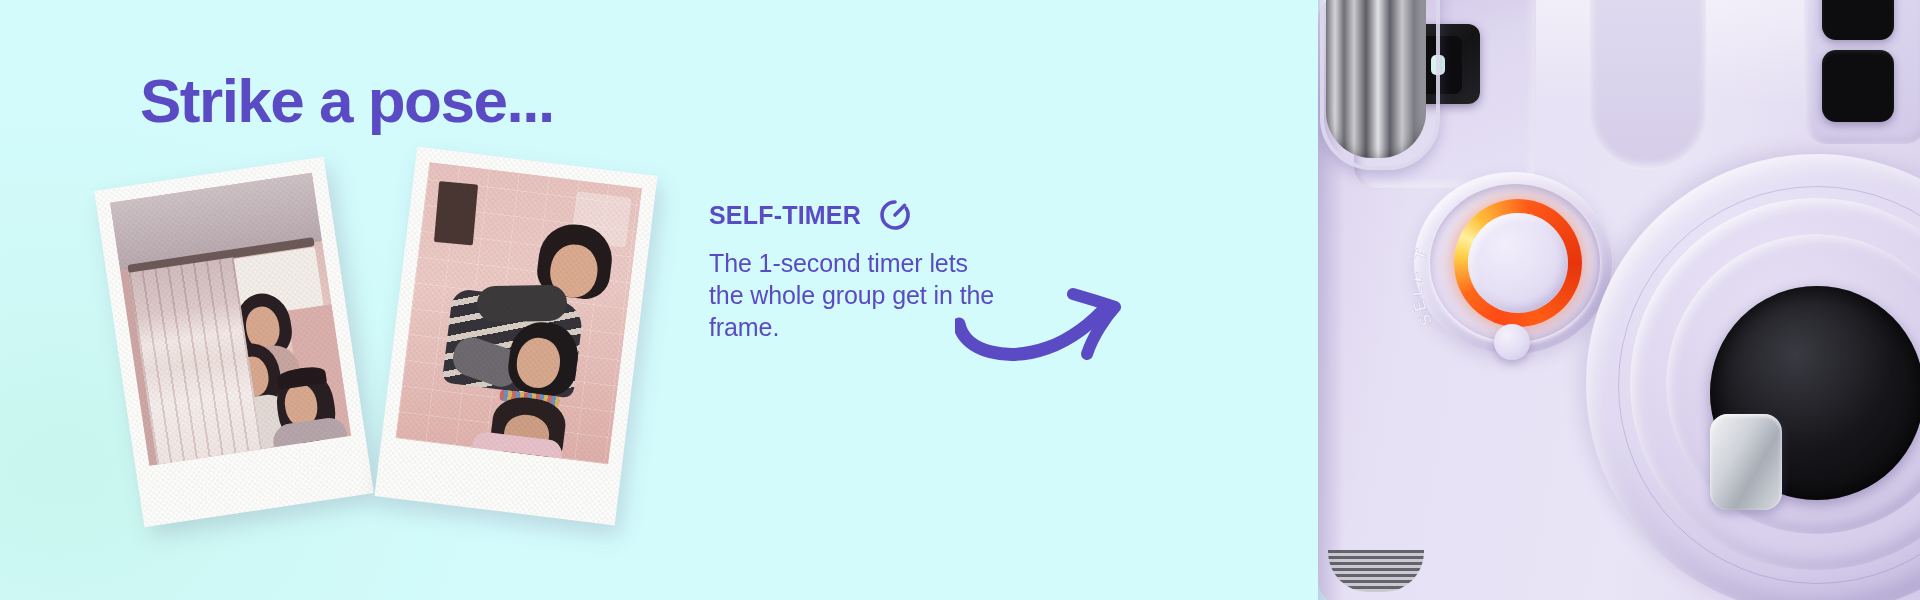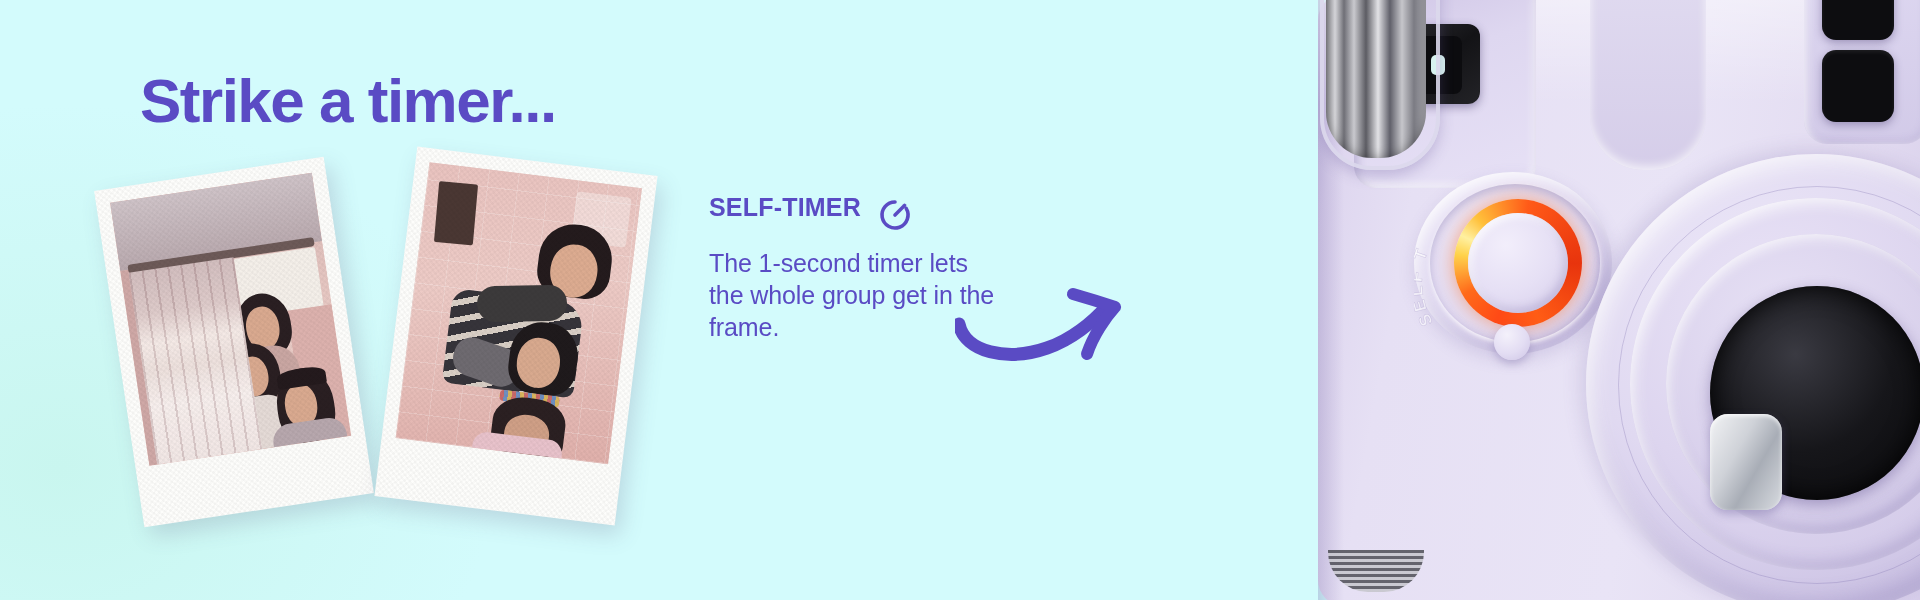"Strike a timer..." div.headline { text: timer -> pose }
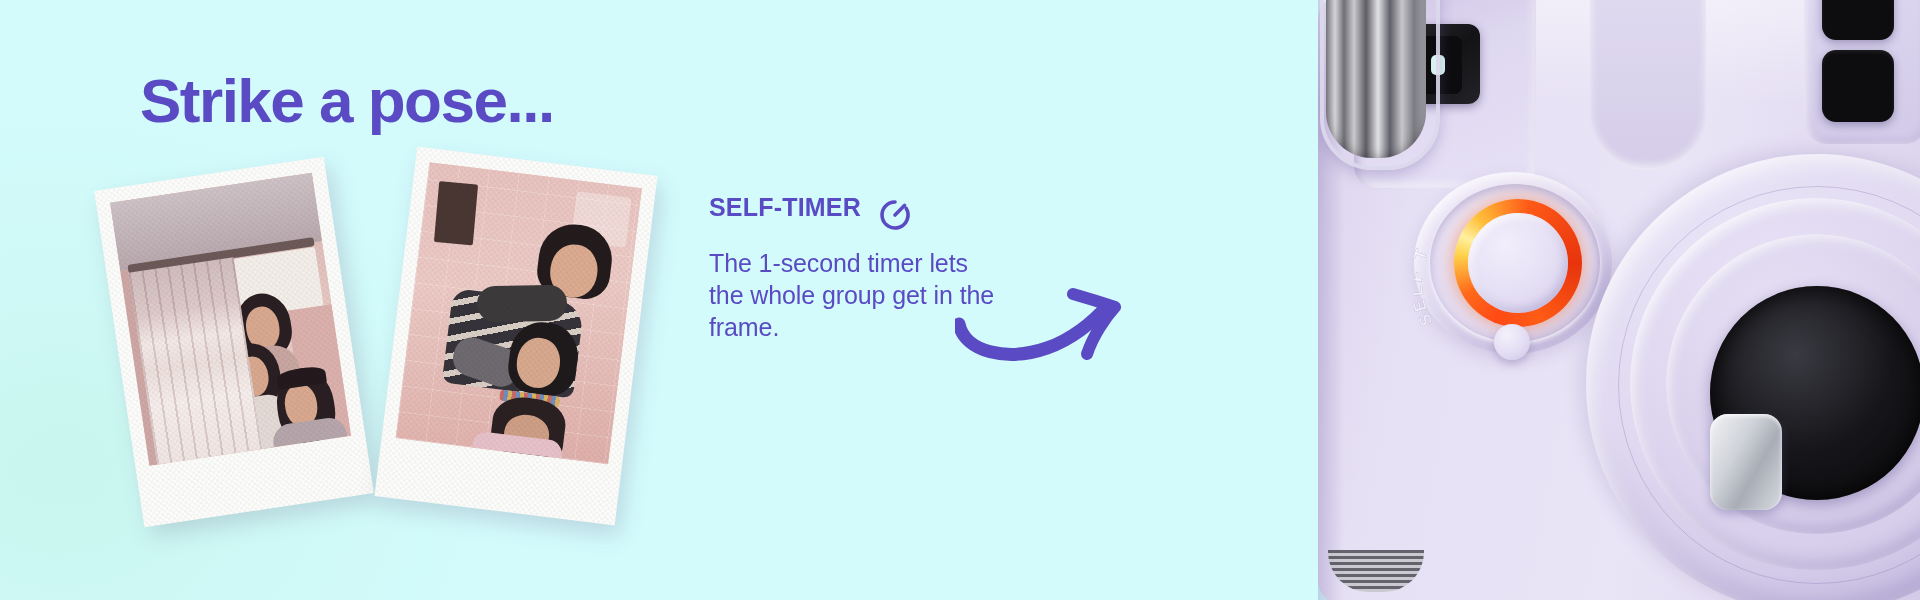"SELF-TIMER" .feature-head { align-items: none -> center }
